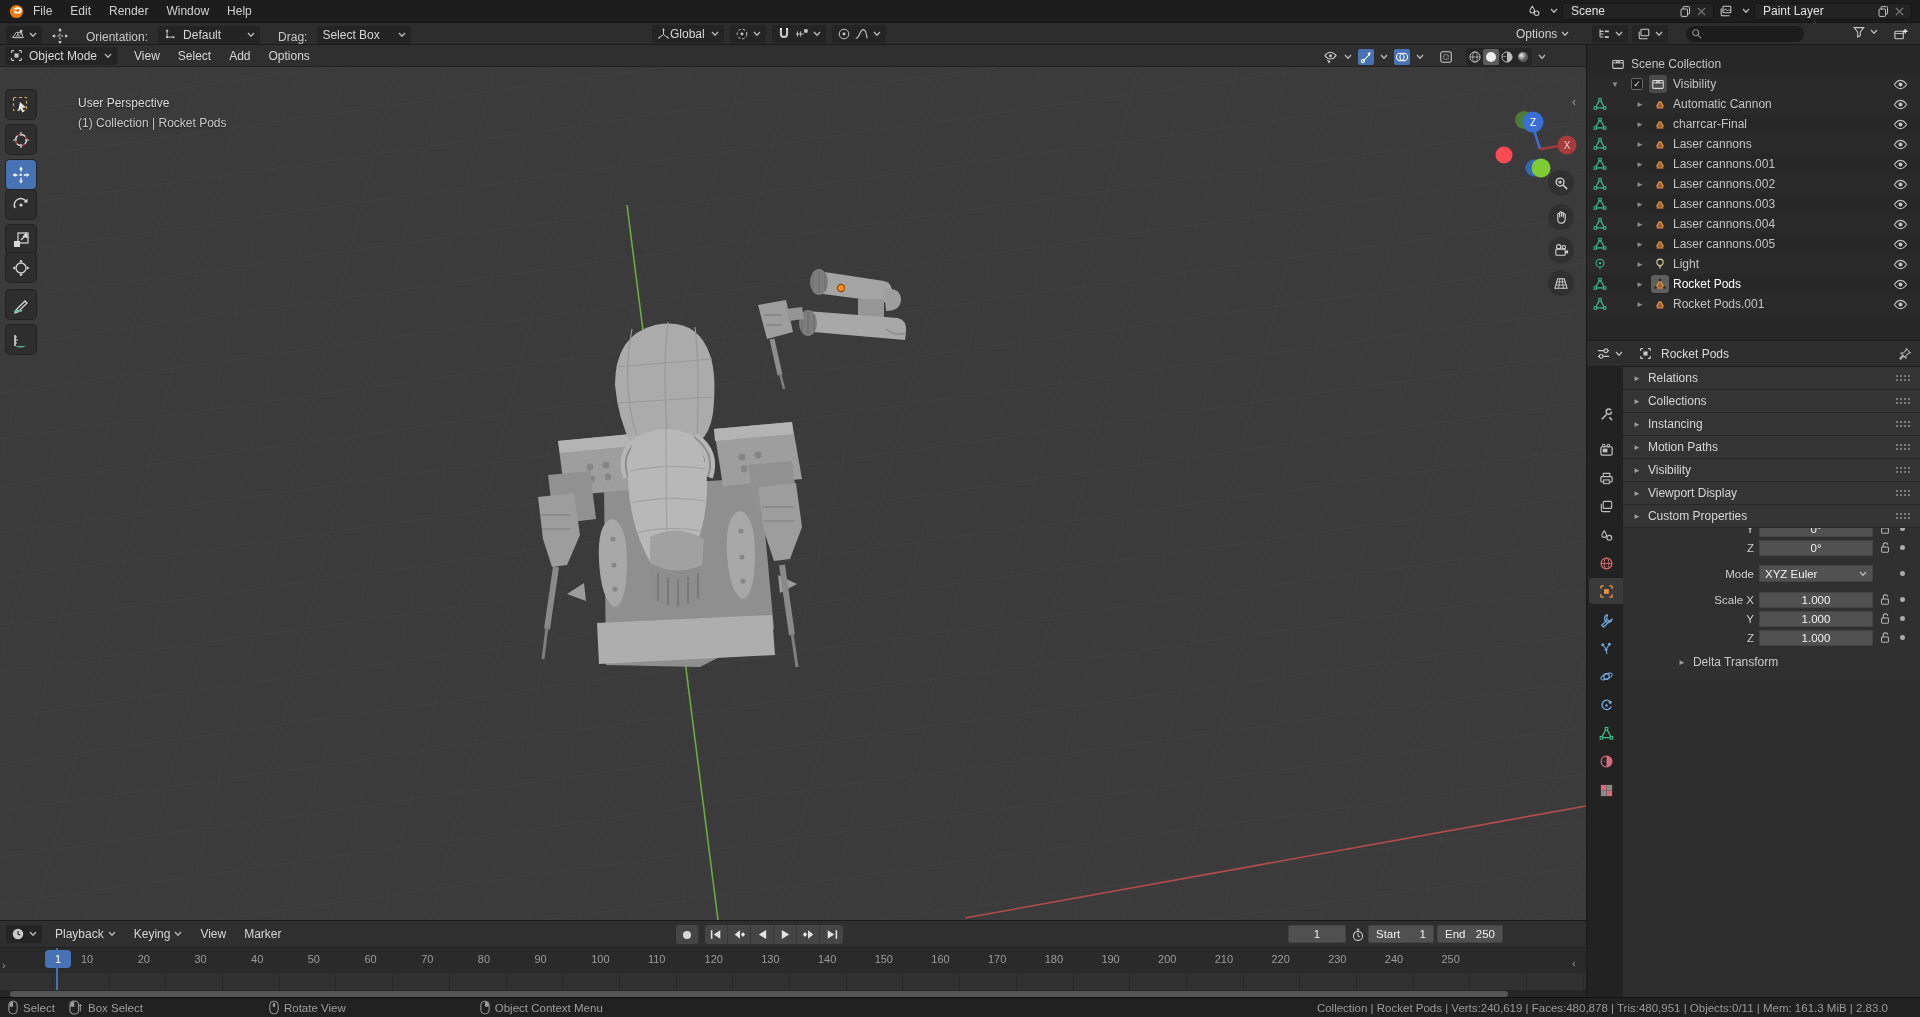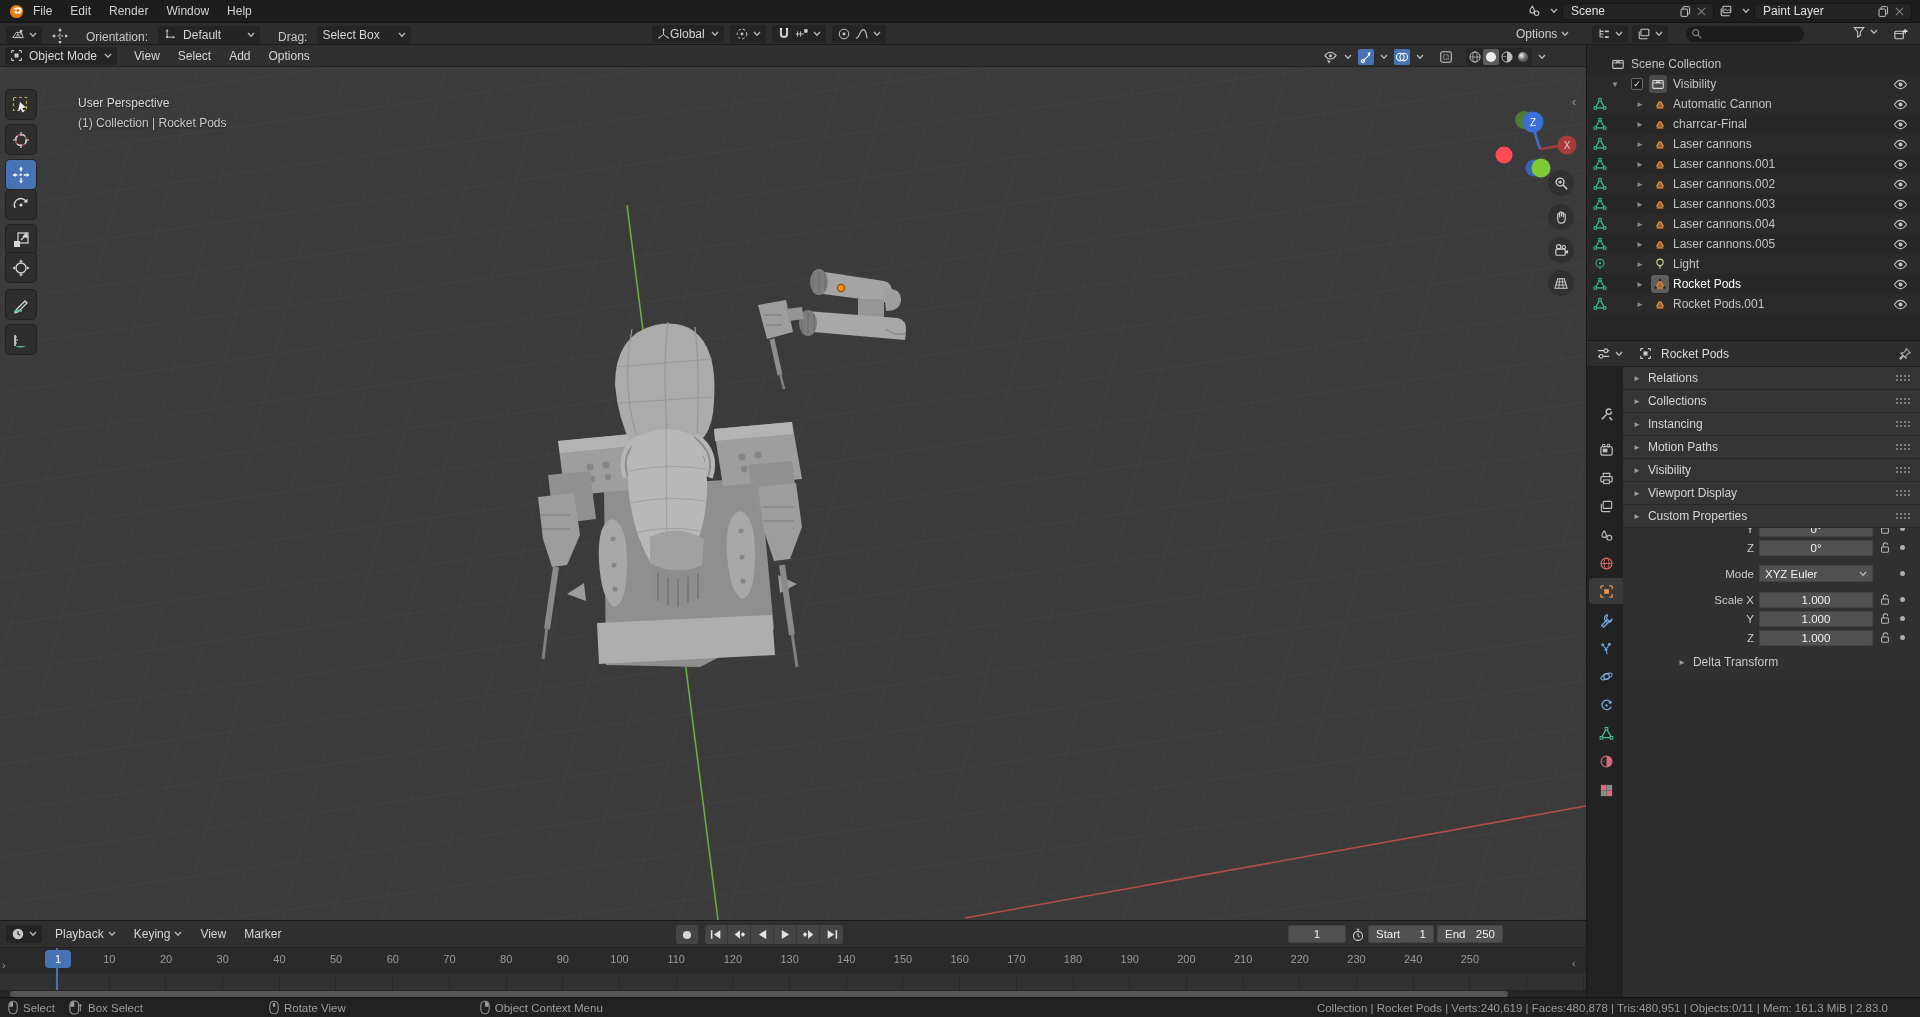"10" #tl-nums span { text-align: center -> none }
